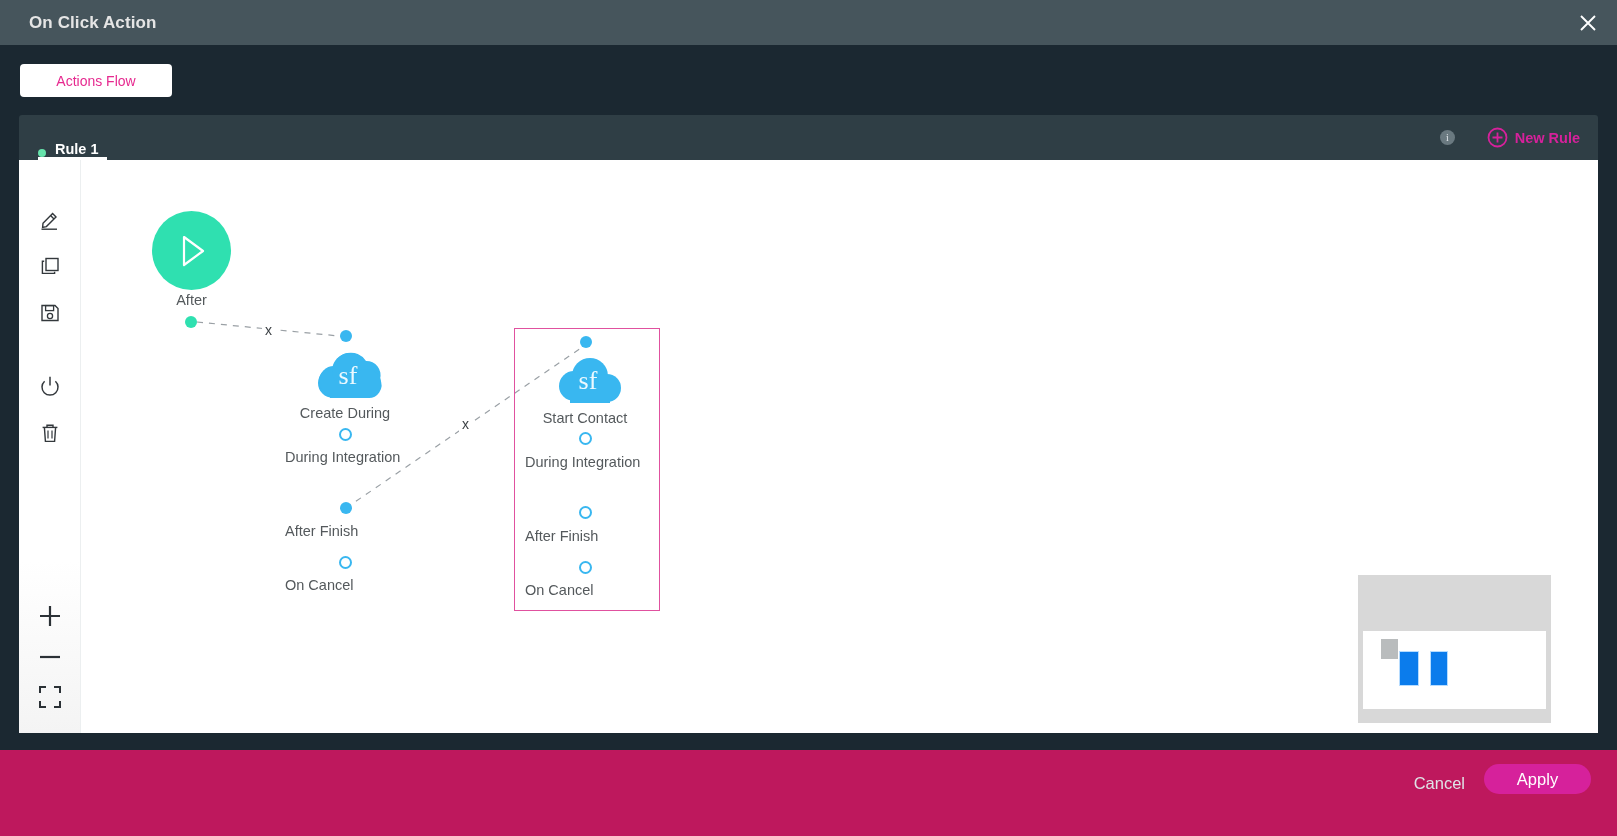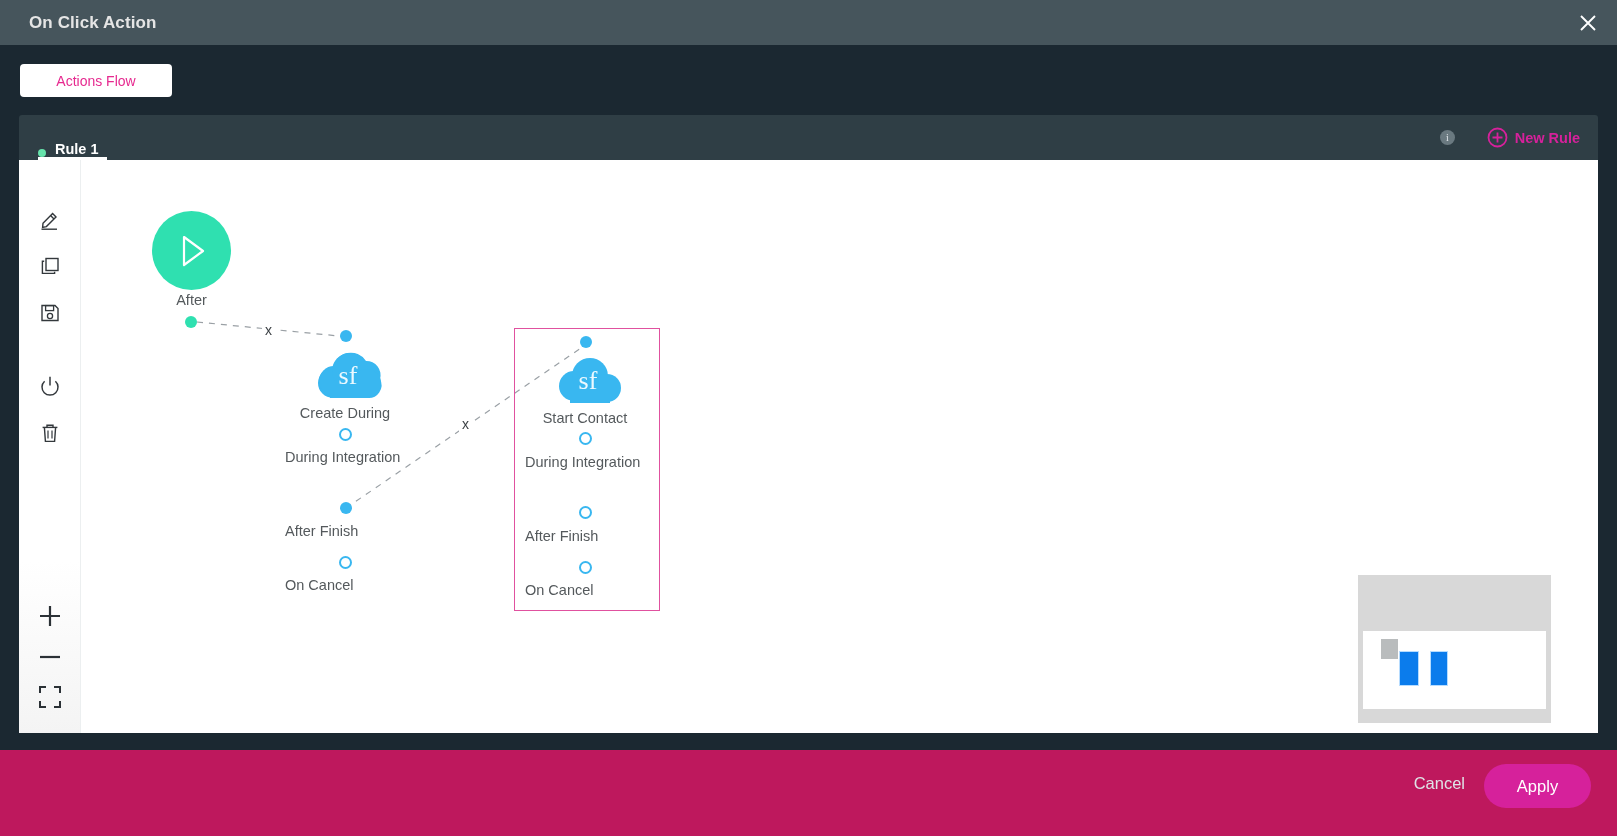"Apply" .apply-btn { height: 44px -> 30px }
